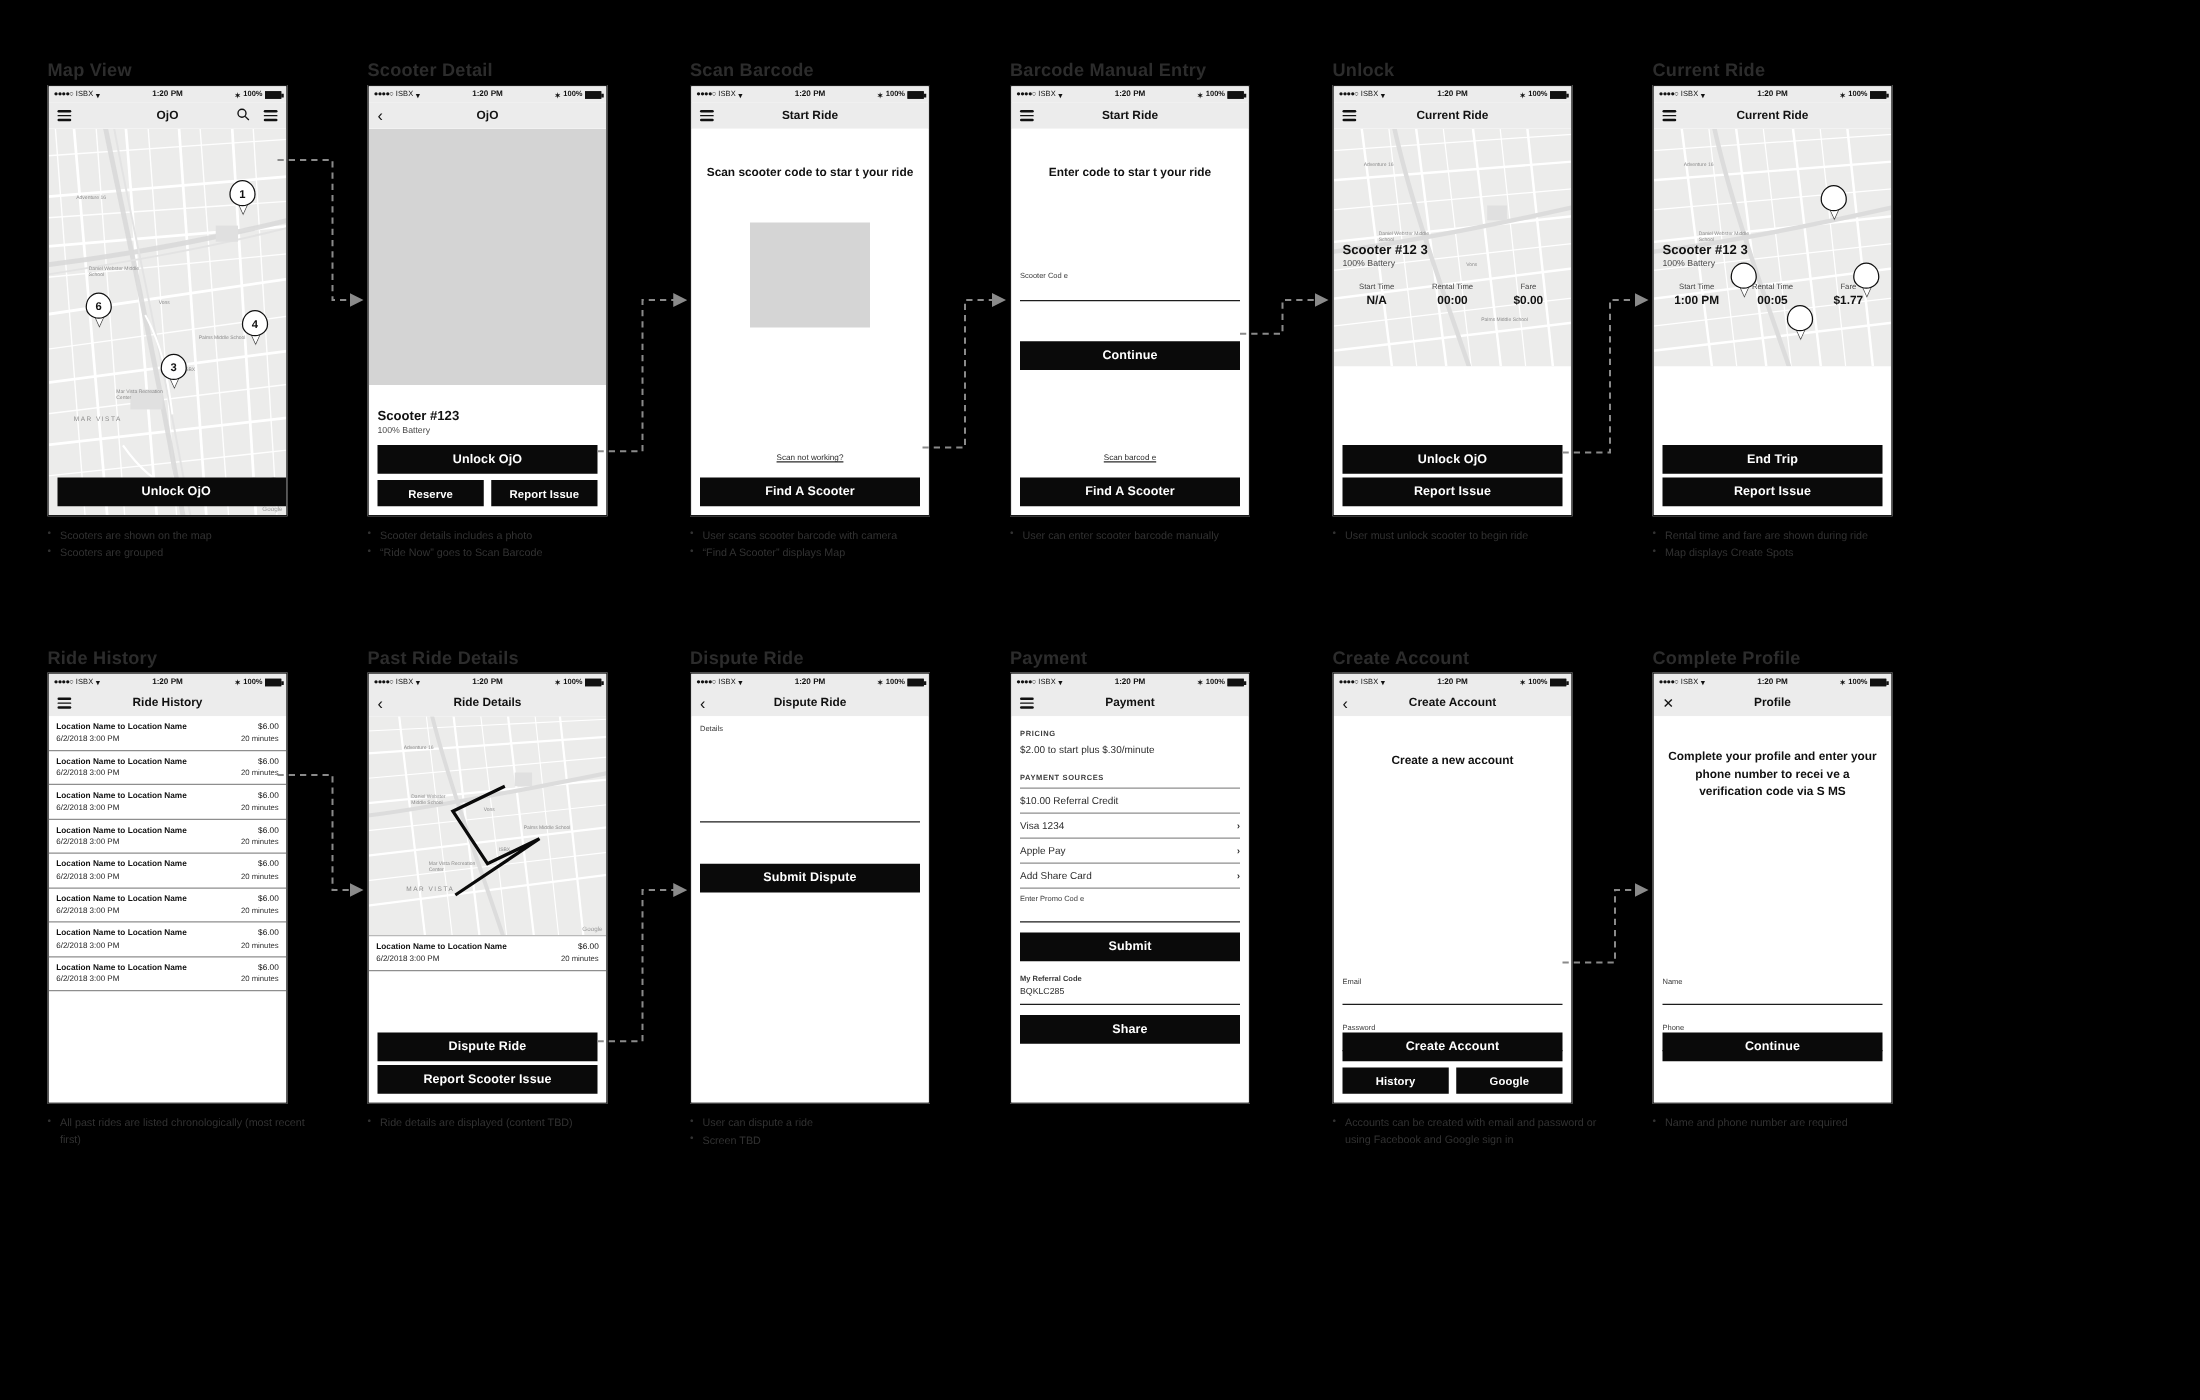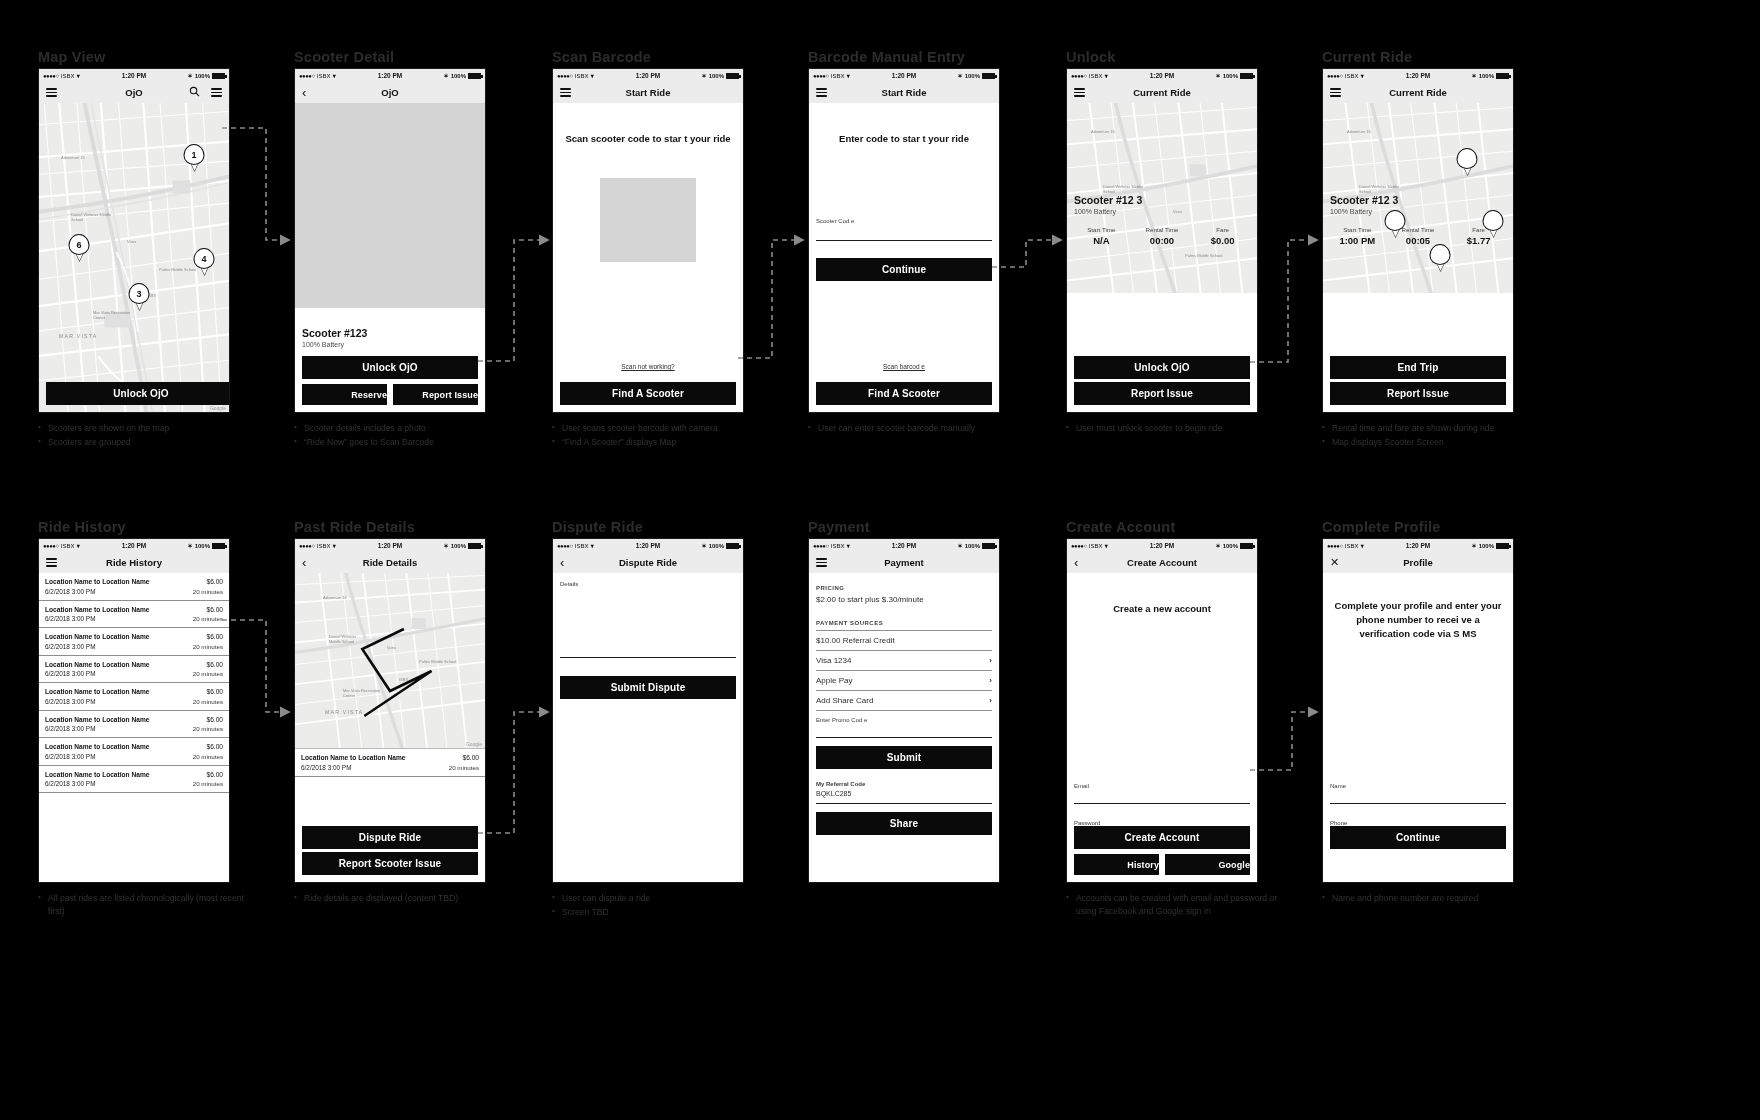"Continue" .btn { margin-top: none -> 15px }
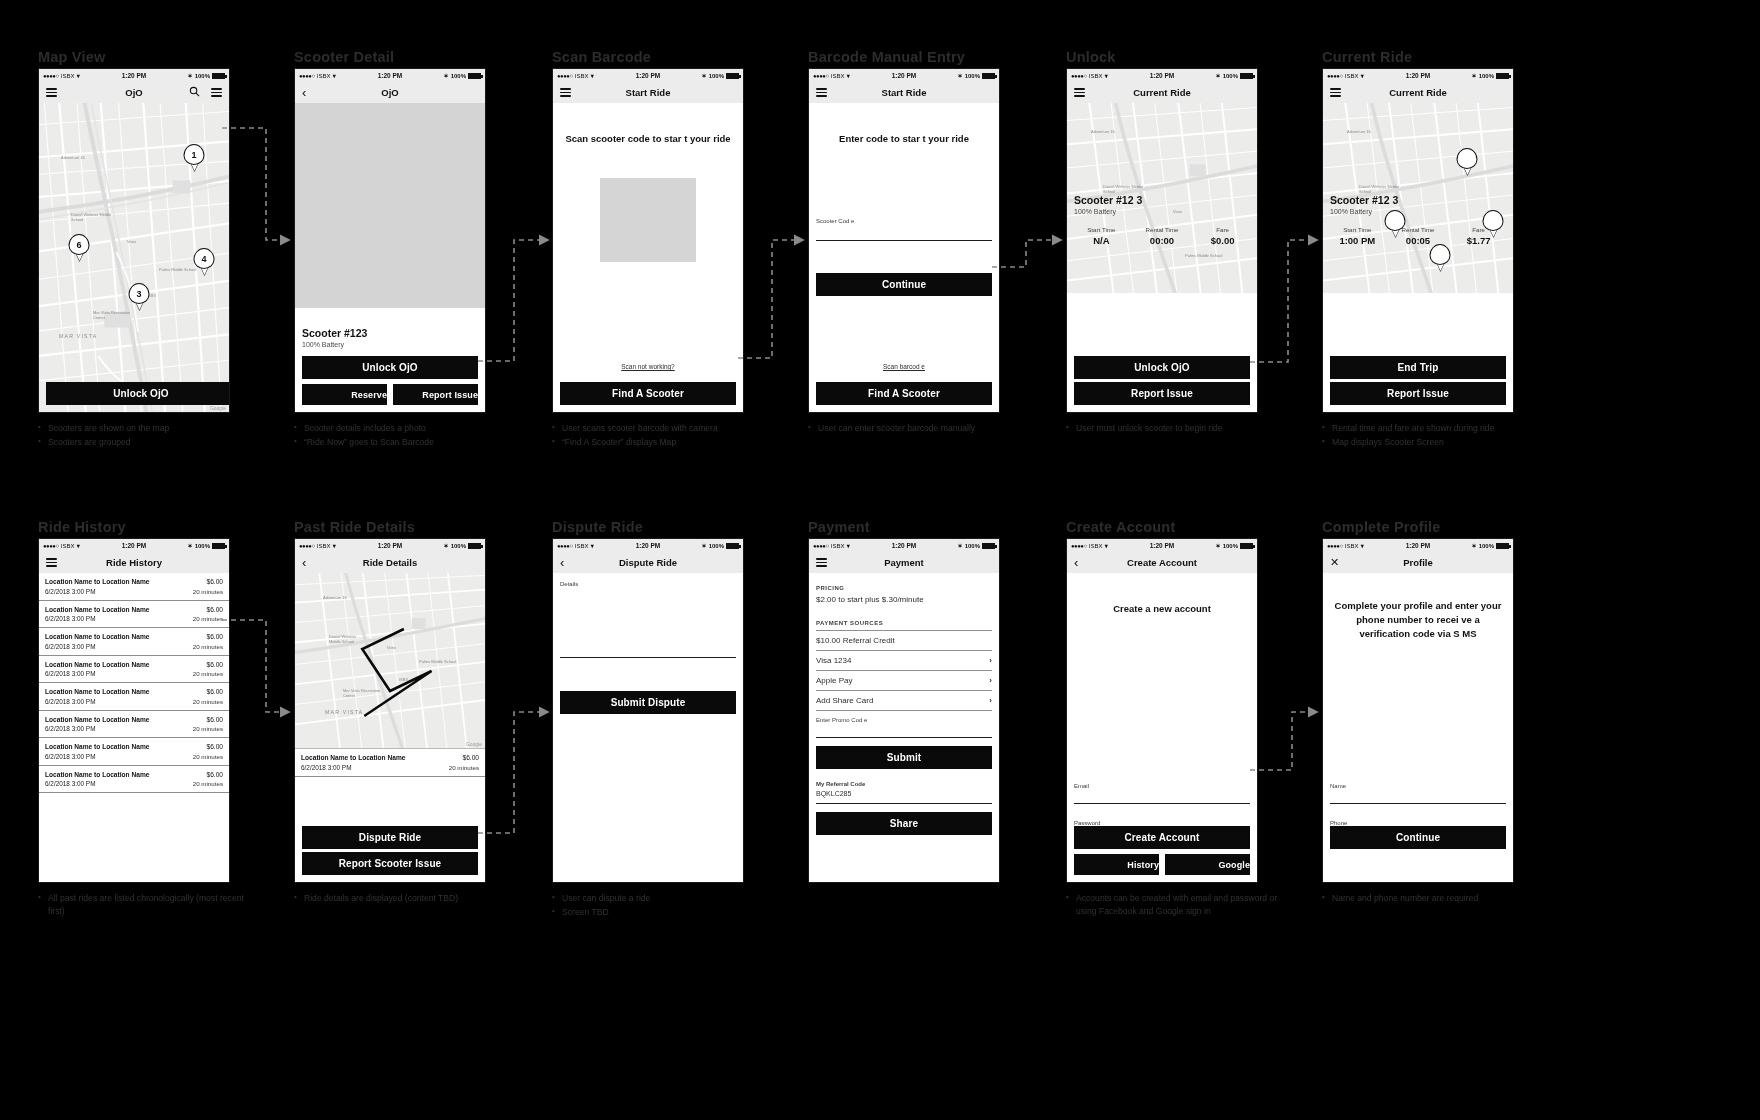"Reserve" .btn.sm { text-align: right -> none }
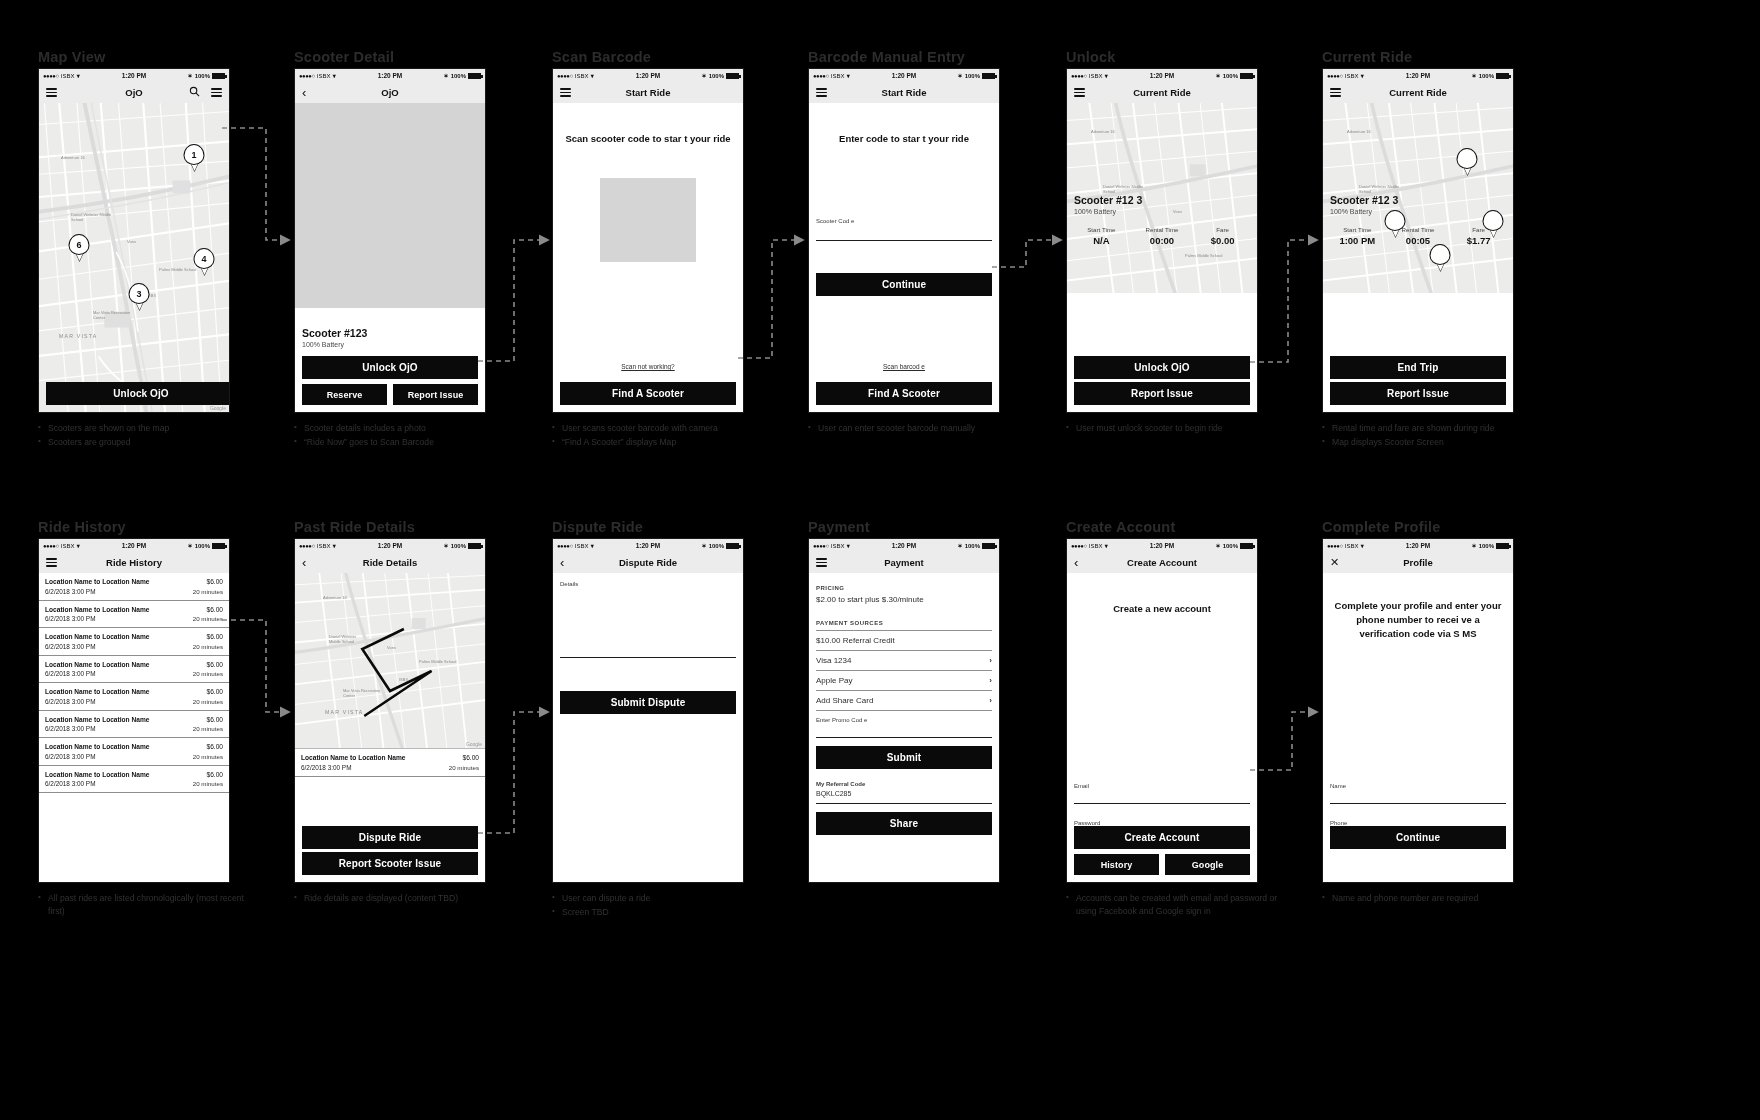"Map displays Scooter Screen" li { text: Scooter Screen -> Create Spots }
